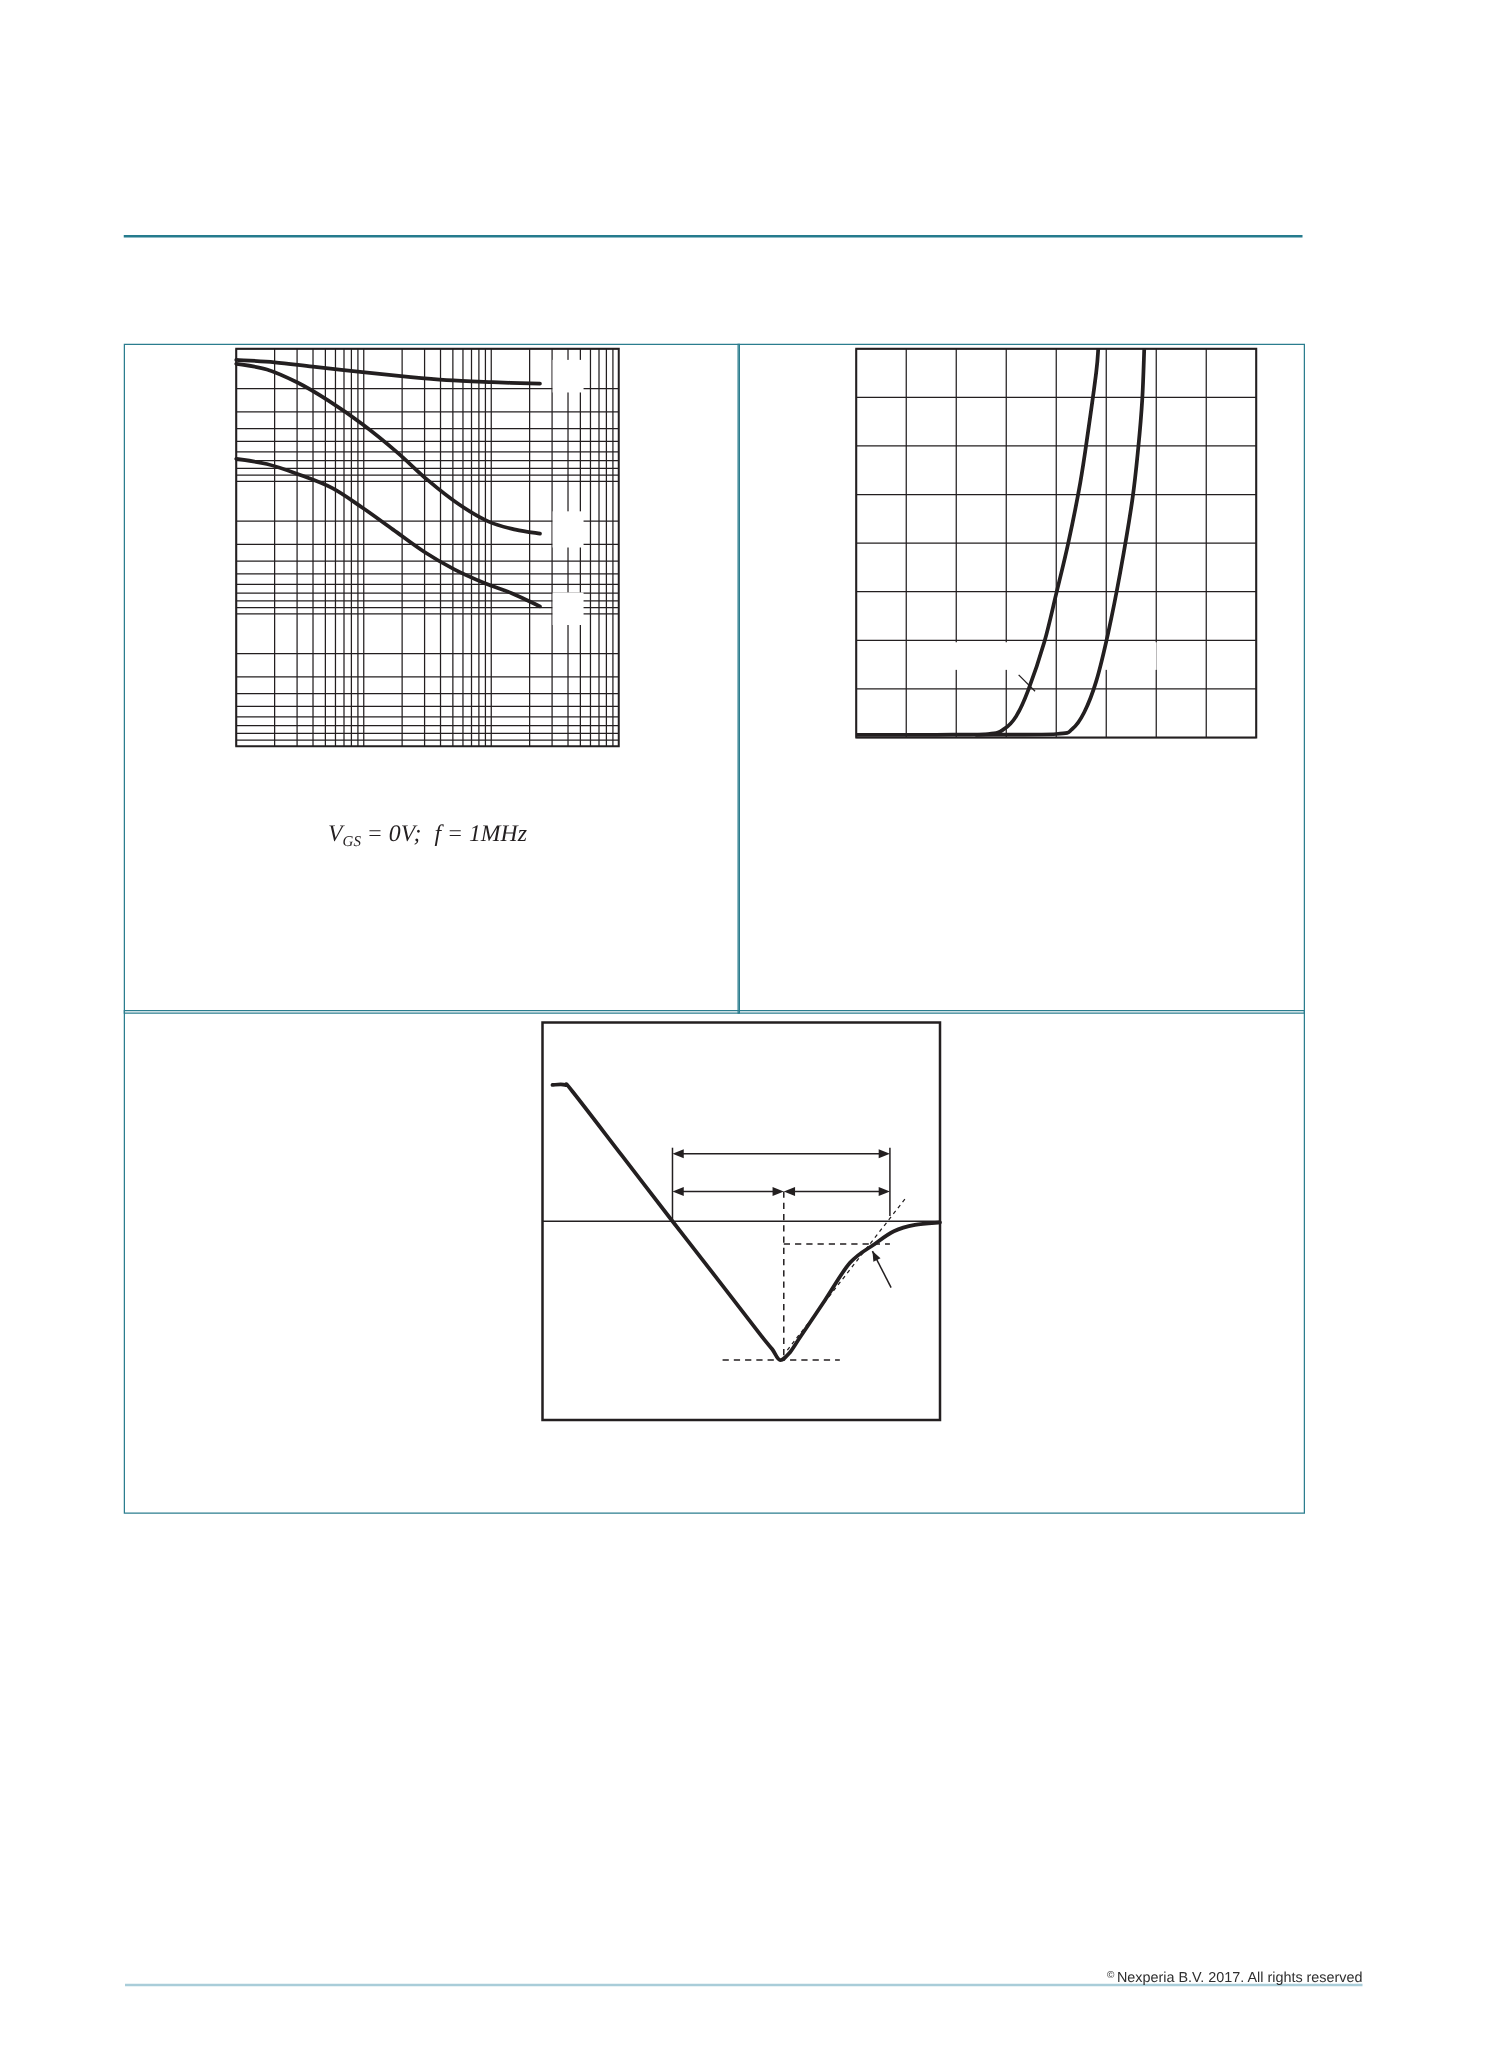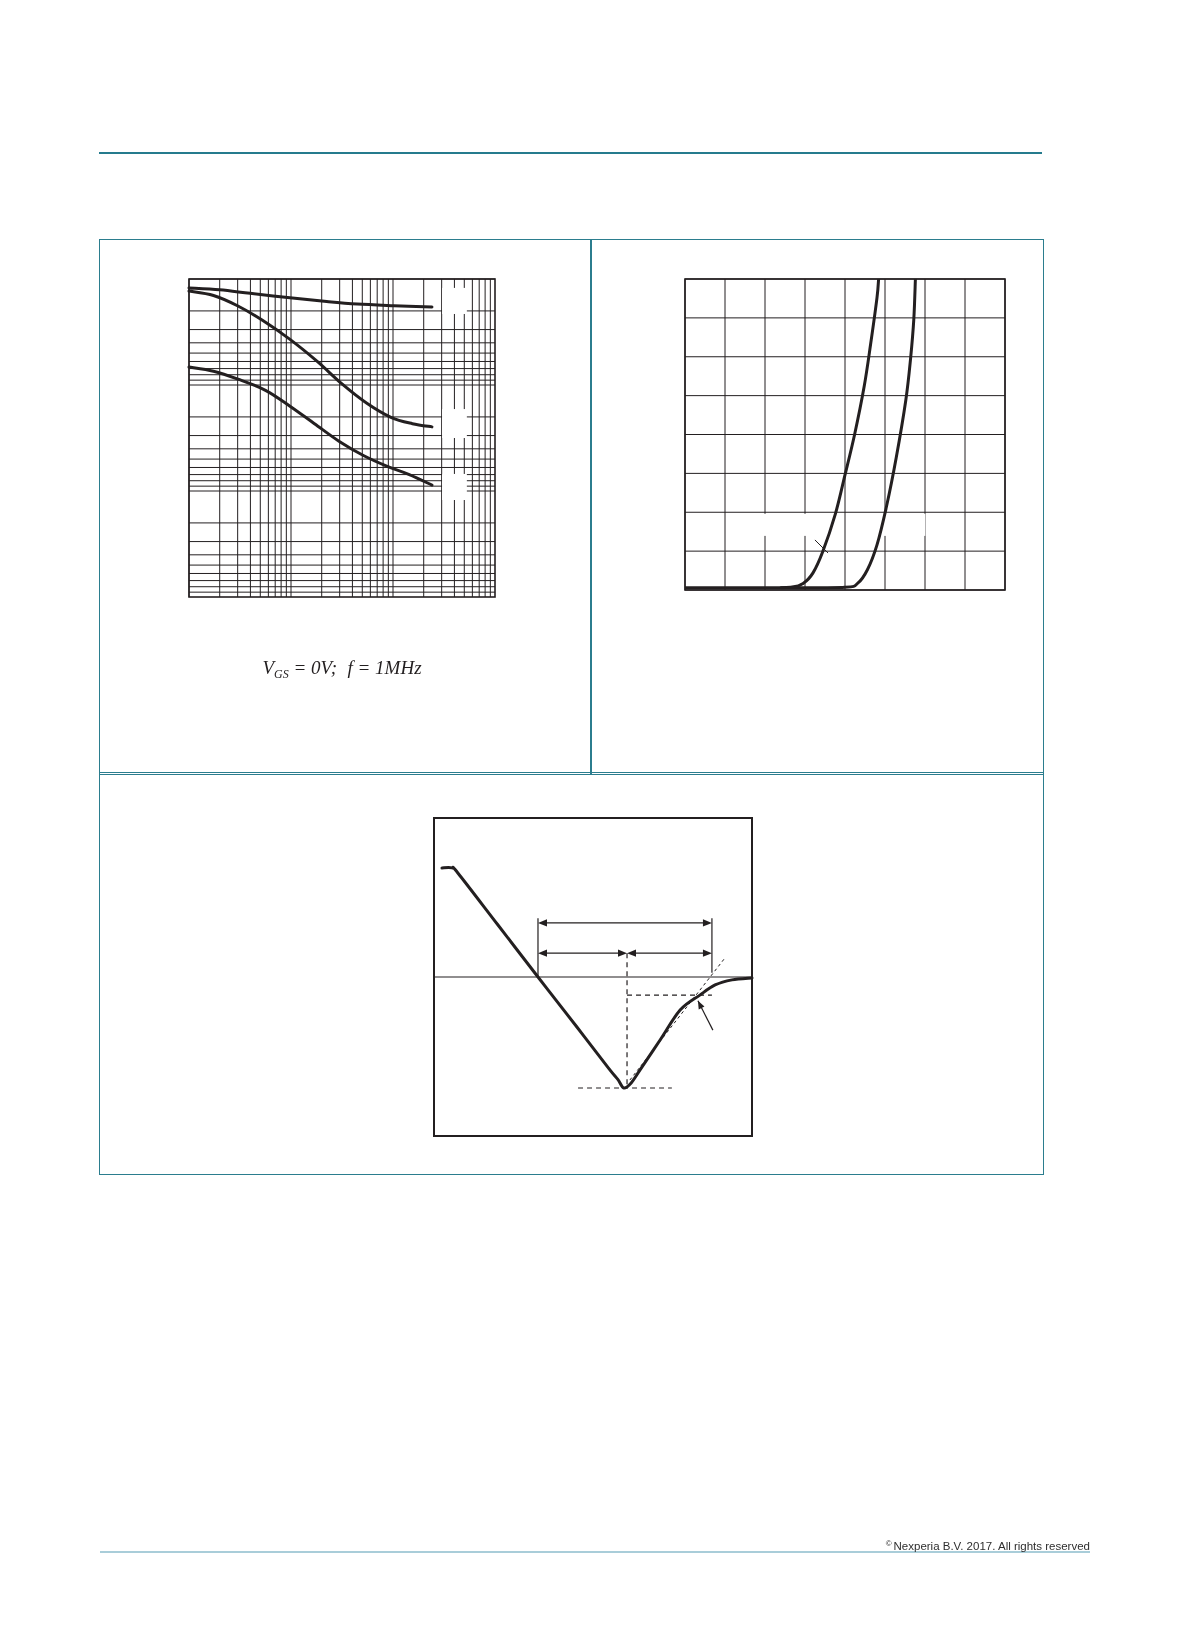"© Nexperia B.V. 2017. All" .abs { margin-top: none -> 36px }
